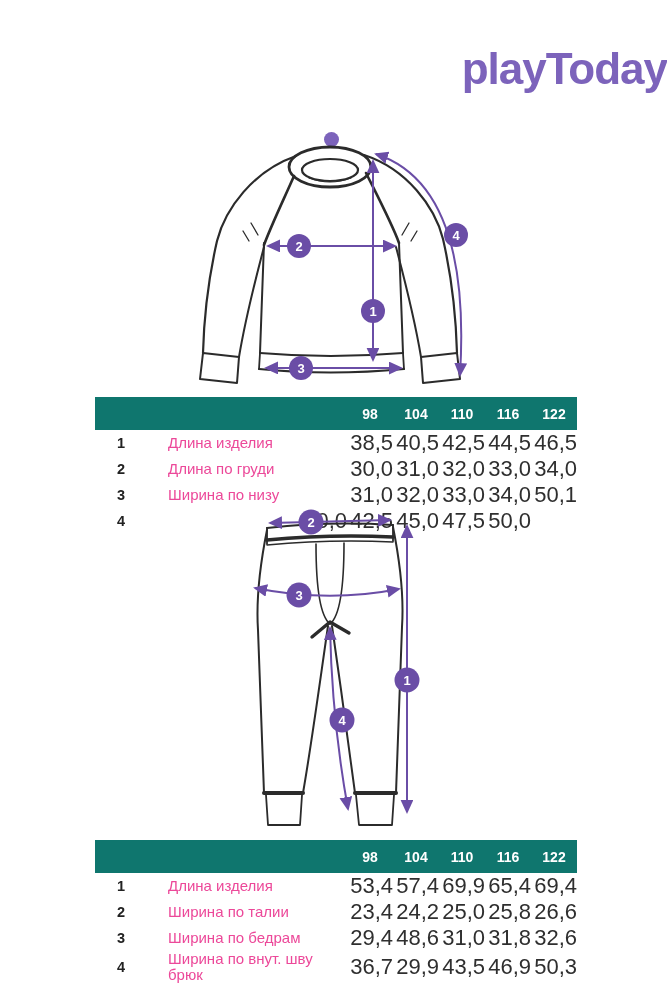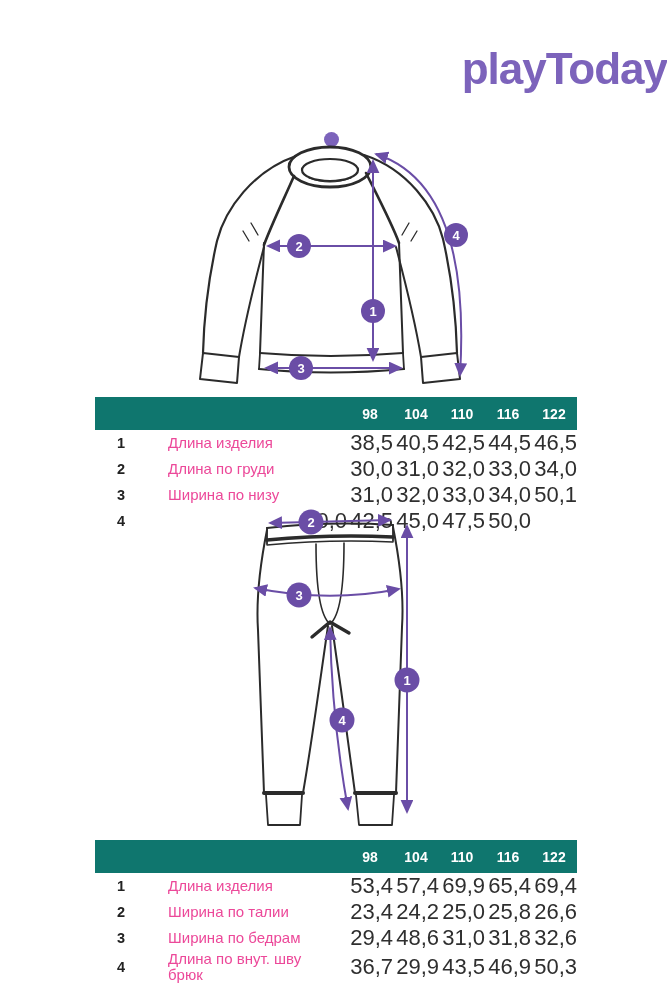"Длина по внут. шву брюк" span.st-label { text: Длина -> Ширина }
